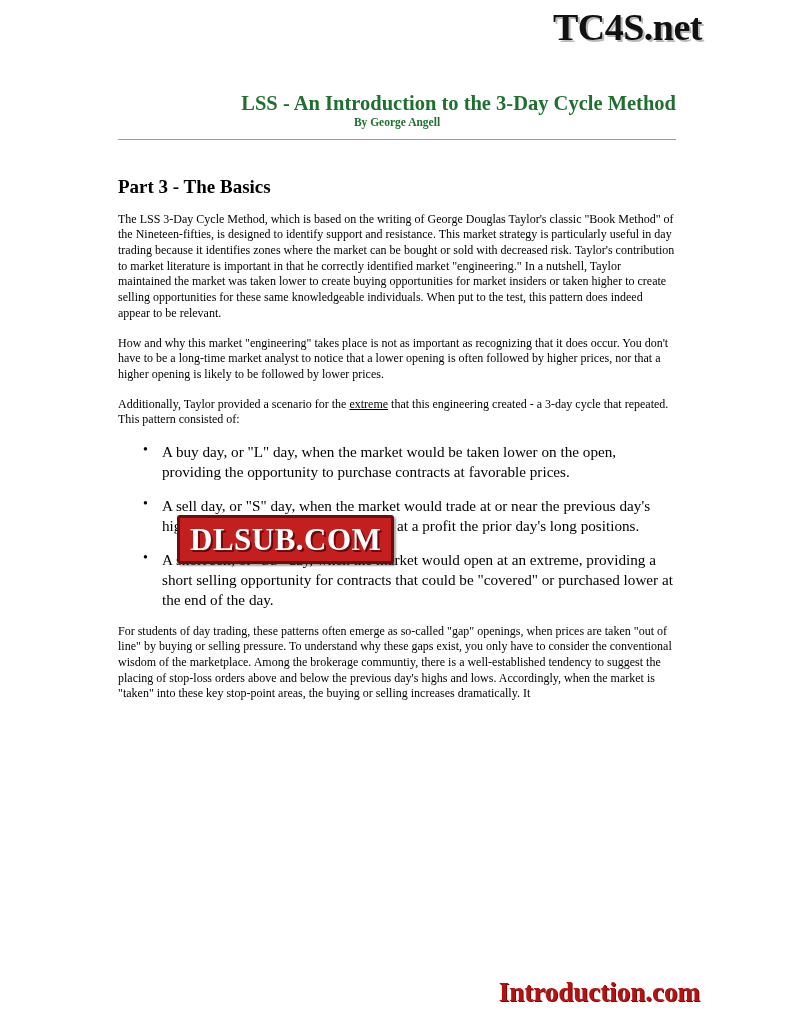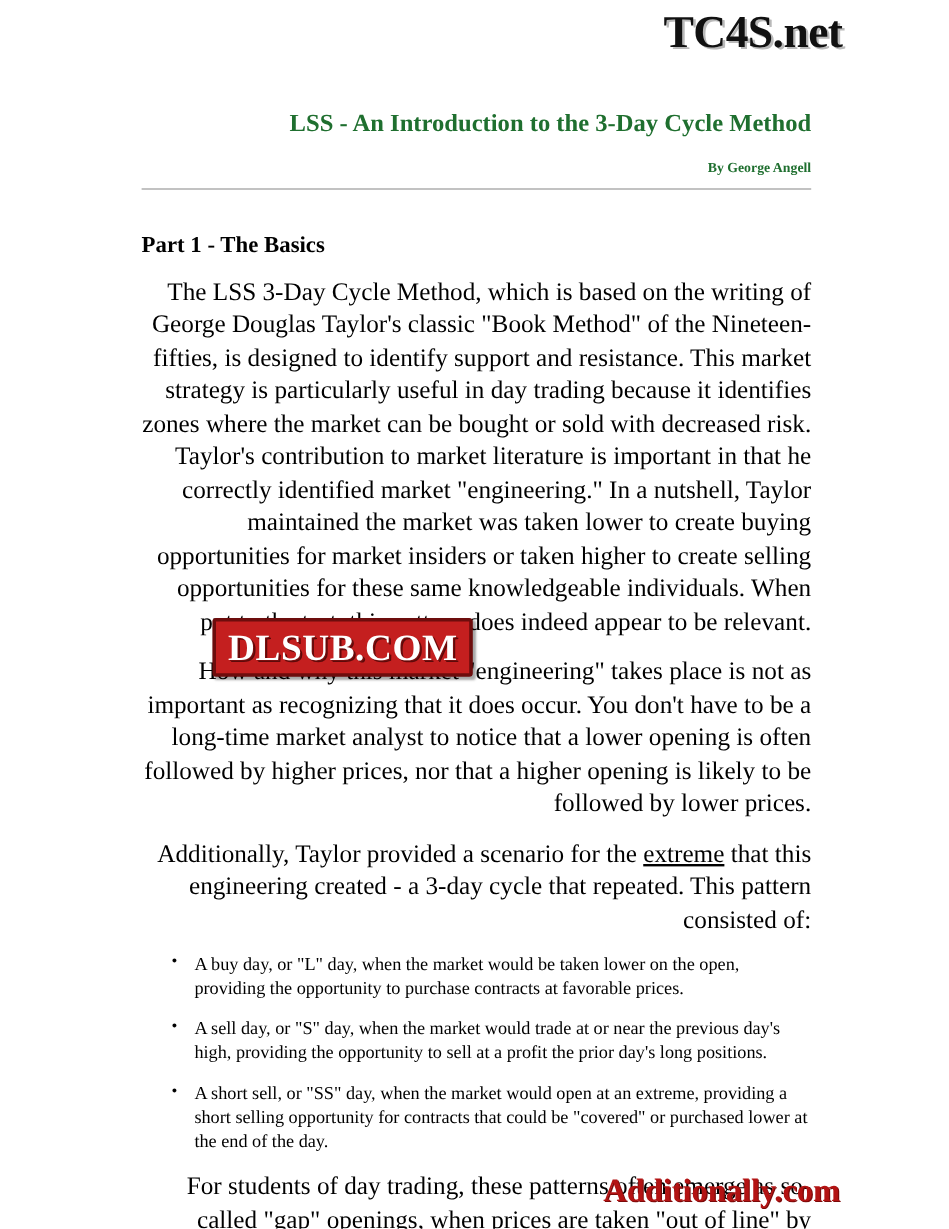"By George Angell" .doc-byline { margin-top: 18px -> 0; text-align: right -> center }
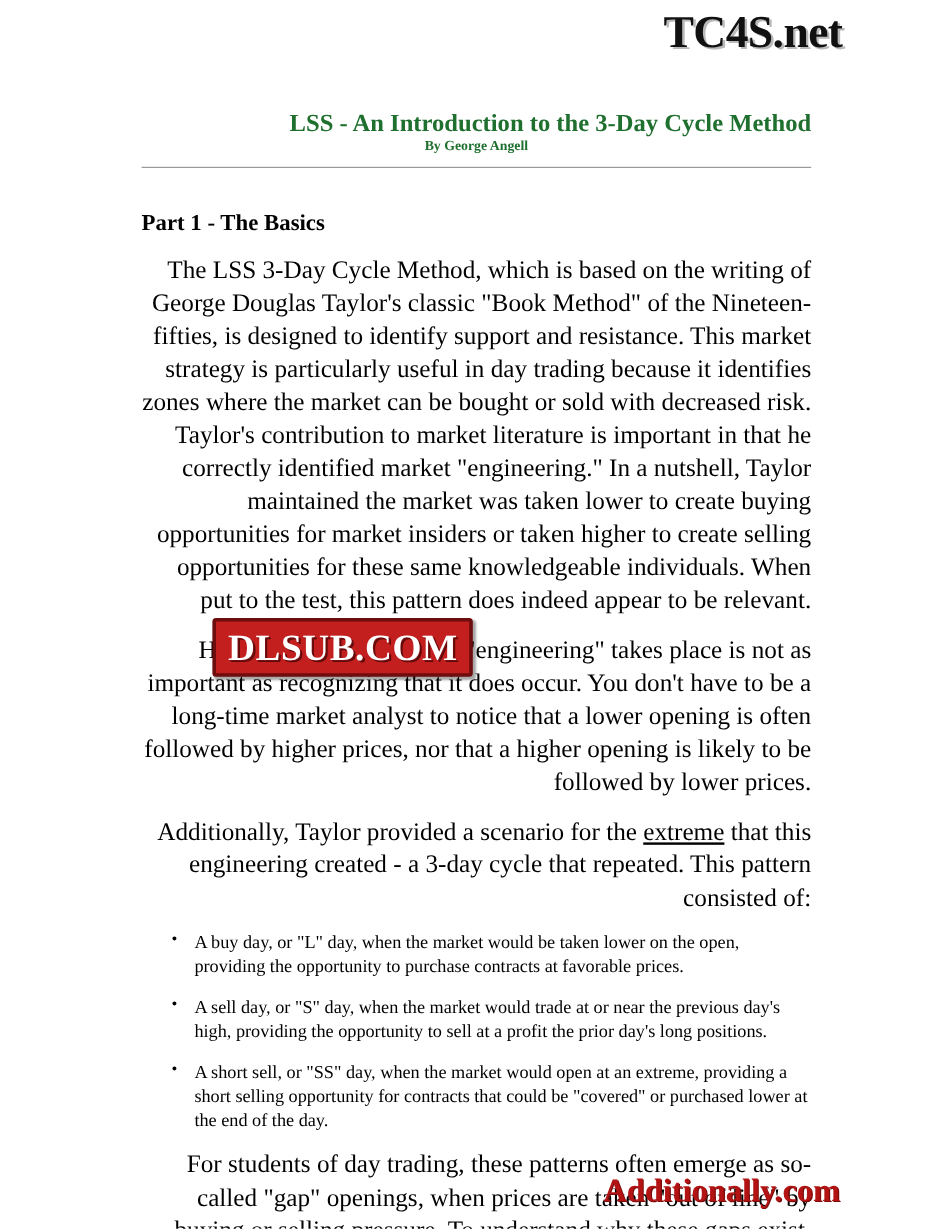"Part 1 - The Basics" h2.section-head { text: 1 -> 3 }
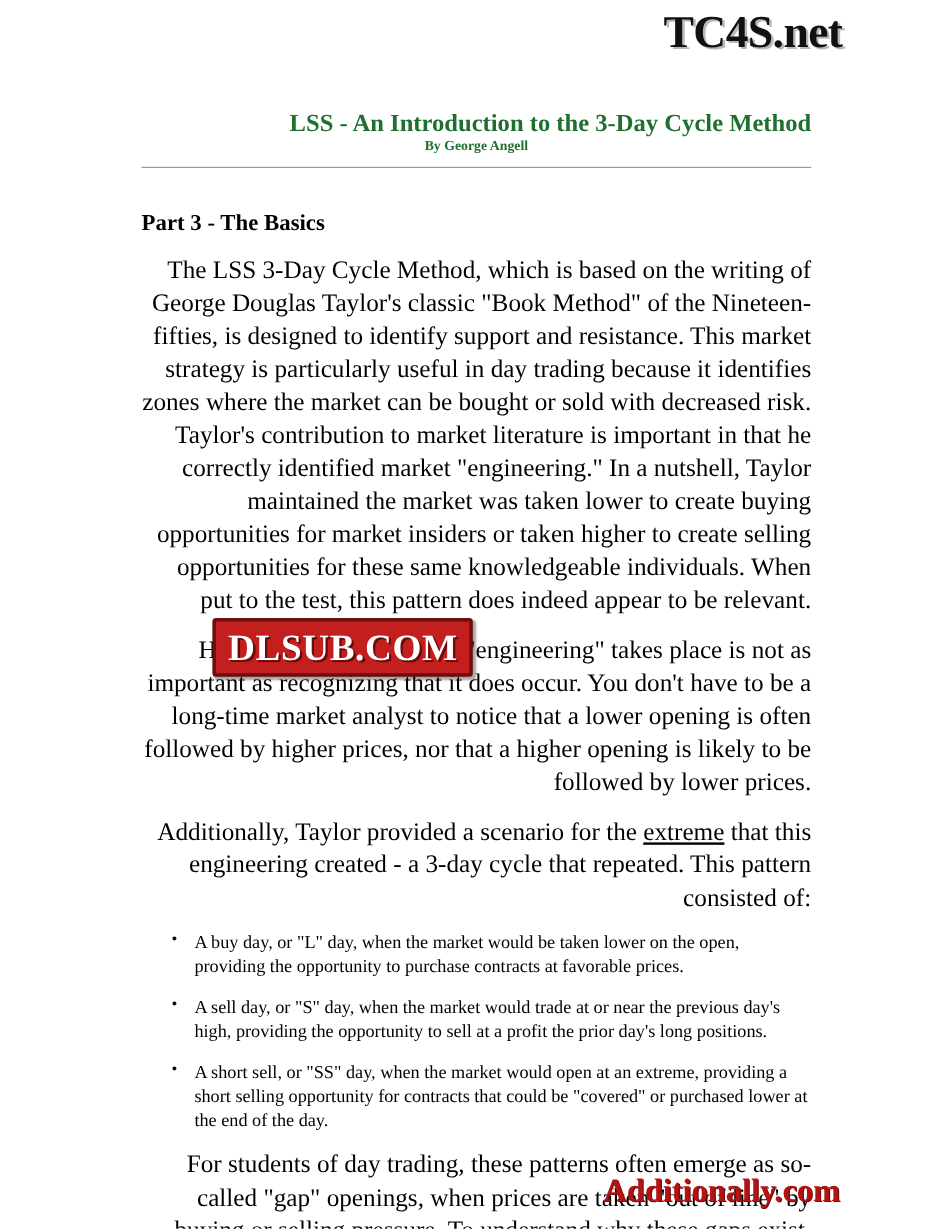"The LSS 3-Day Cycle Method," p.body-par { font-size: 21px -> 12px; text-align: right -> left }
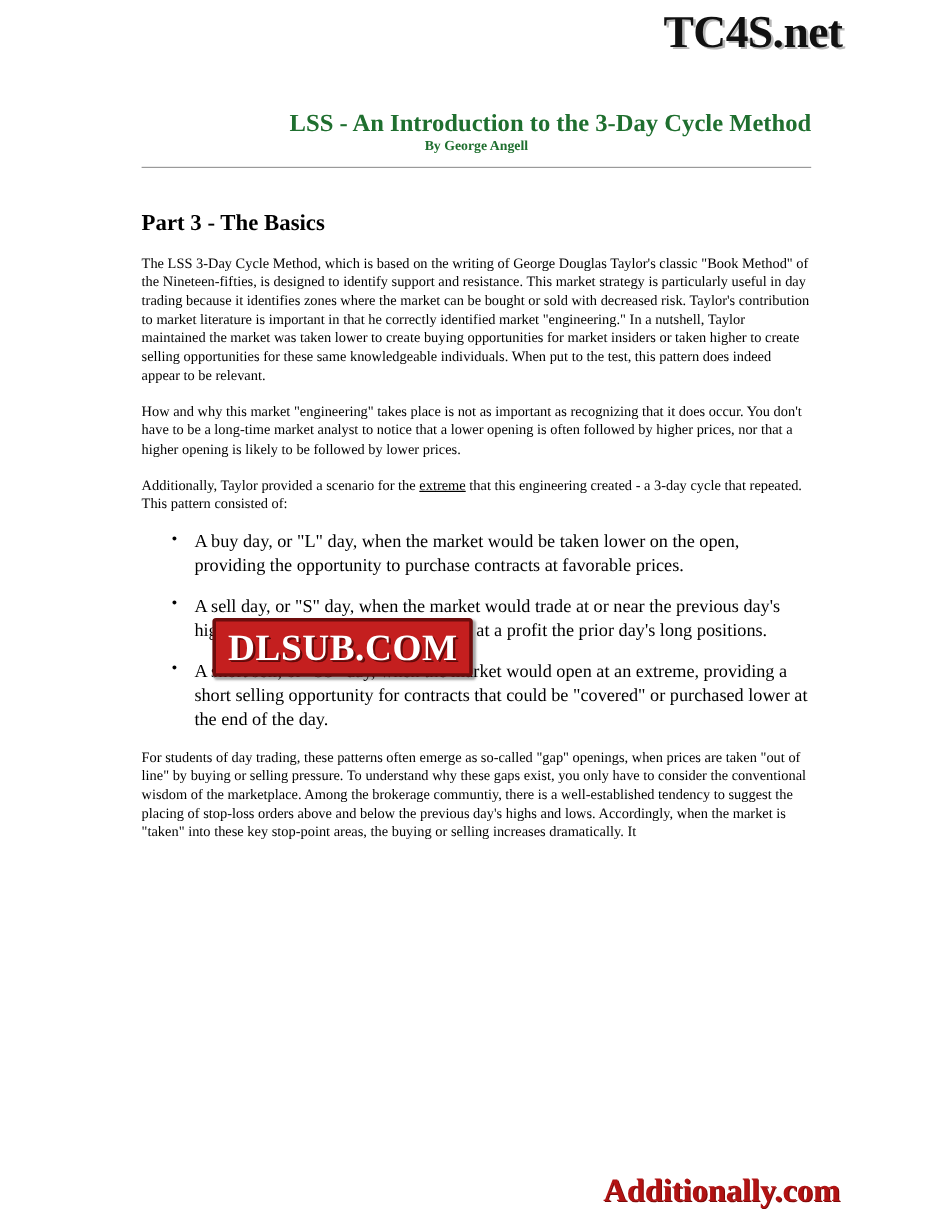"Additionally.com" div.bottom-logo { text: Additionally.com -> Introduction.com }
